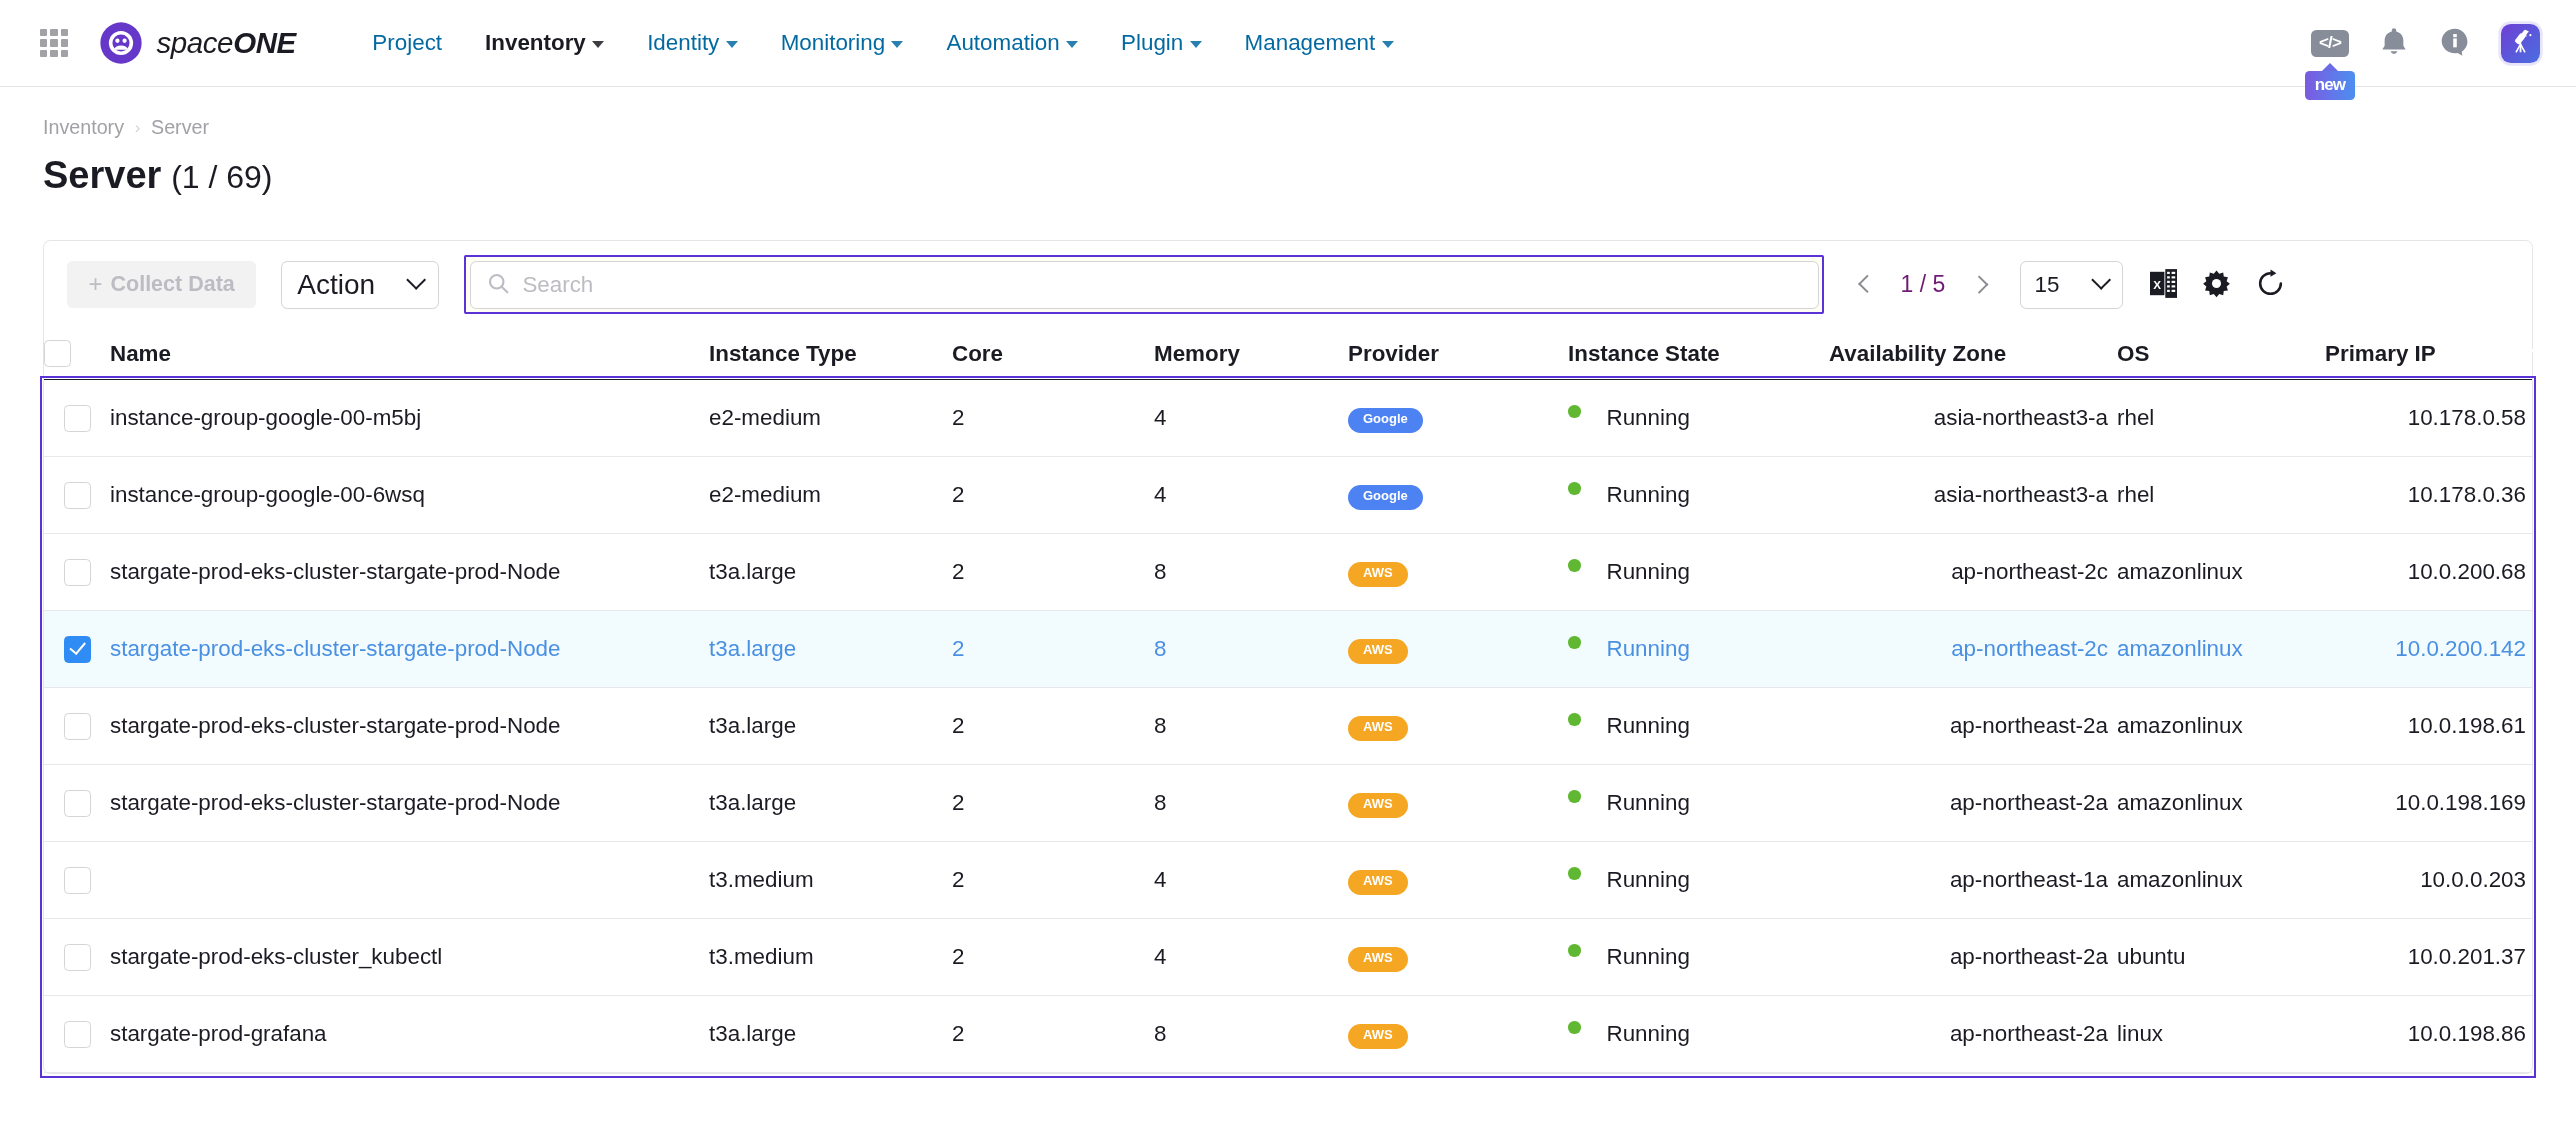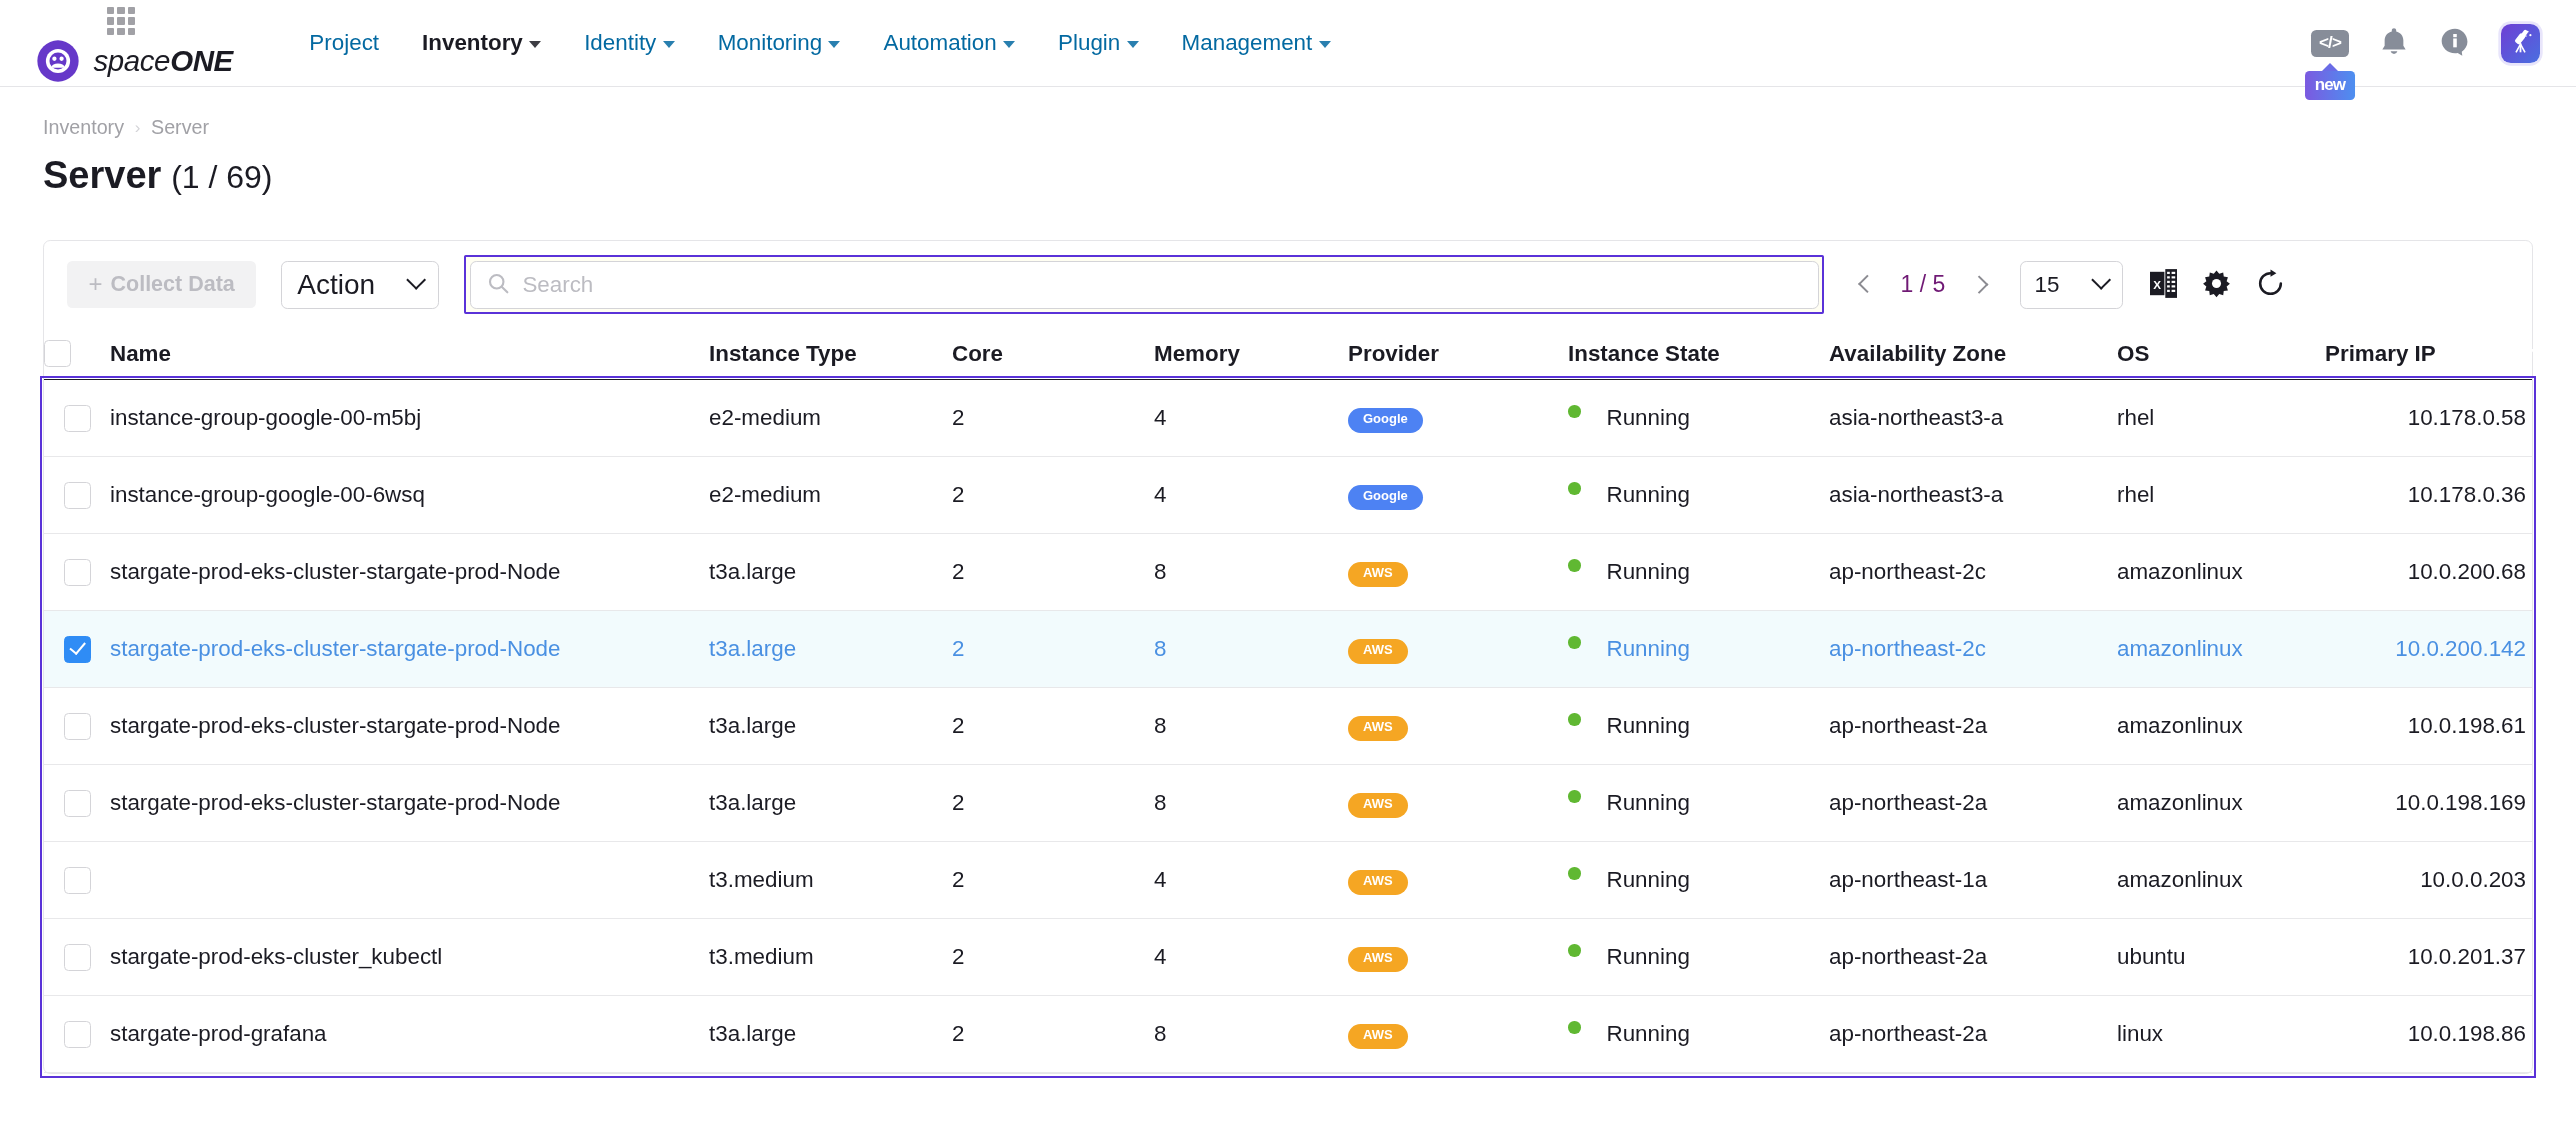"spaceONE" .gnb-left { flex-direction: column -> none }
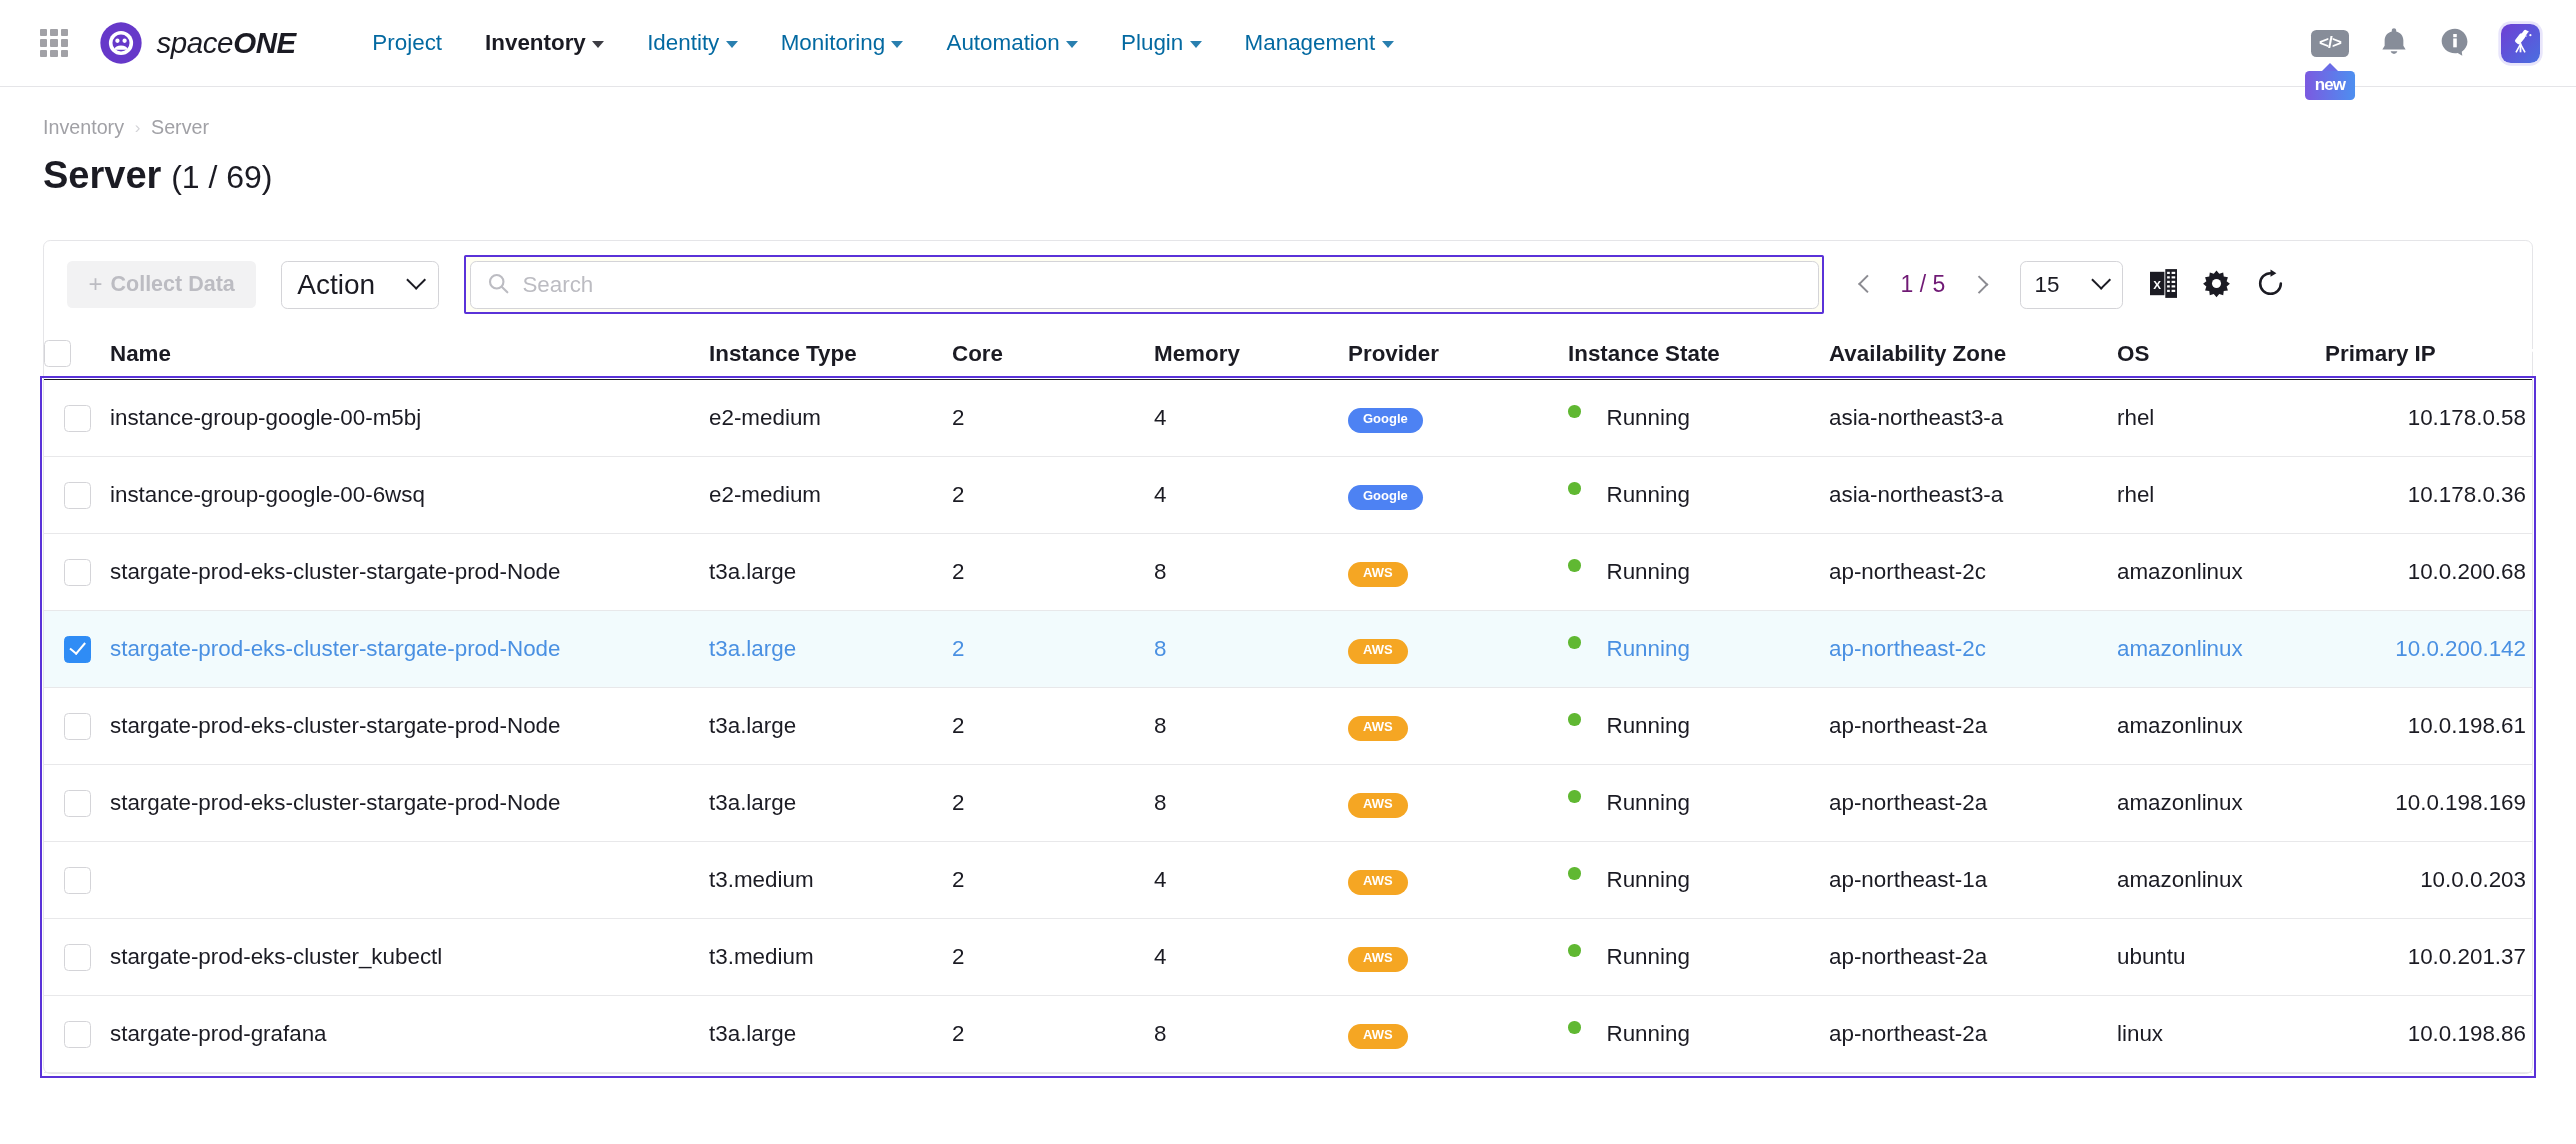"Availability Zone" .c-az { text-align: none -> right }
